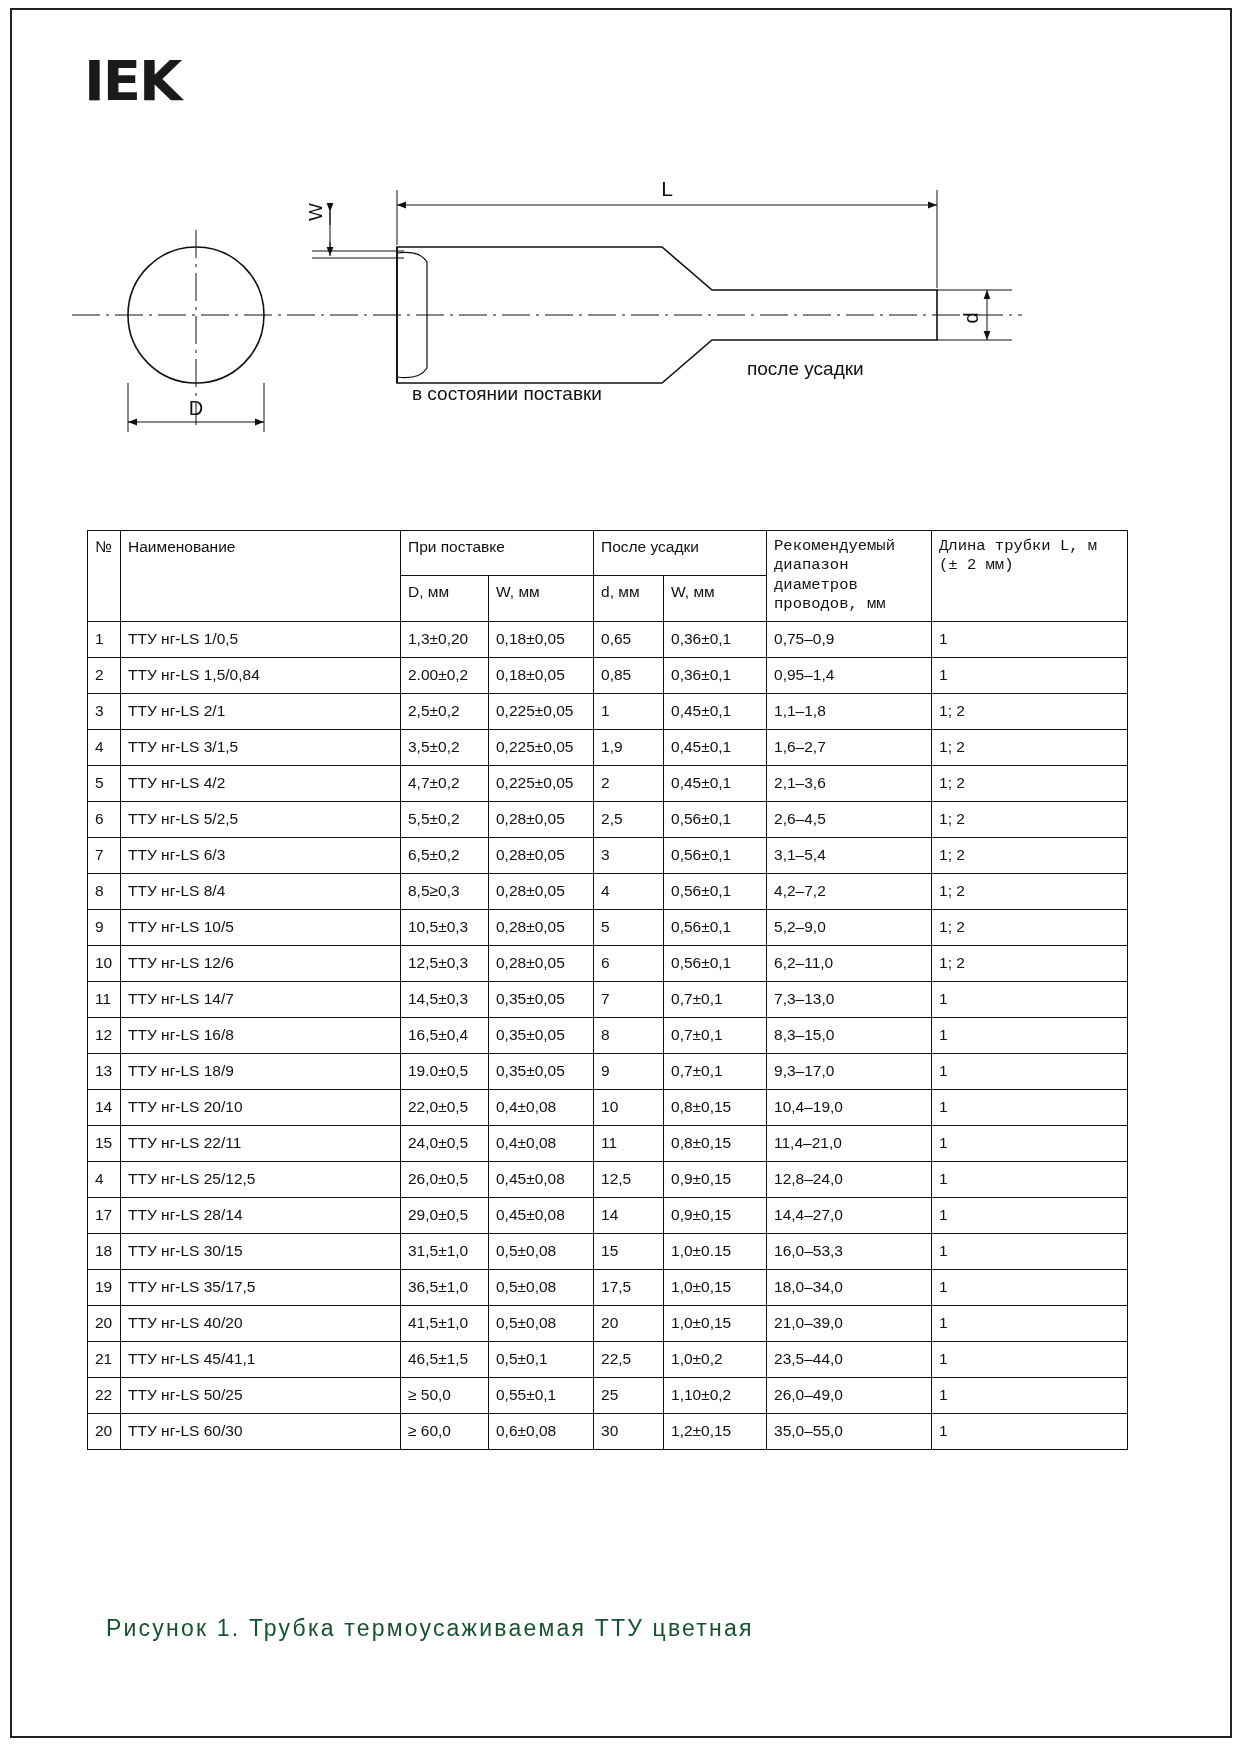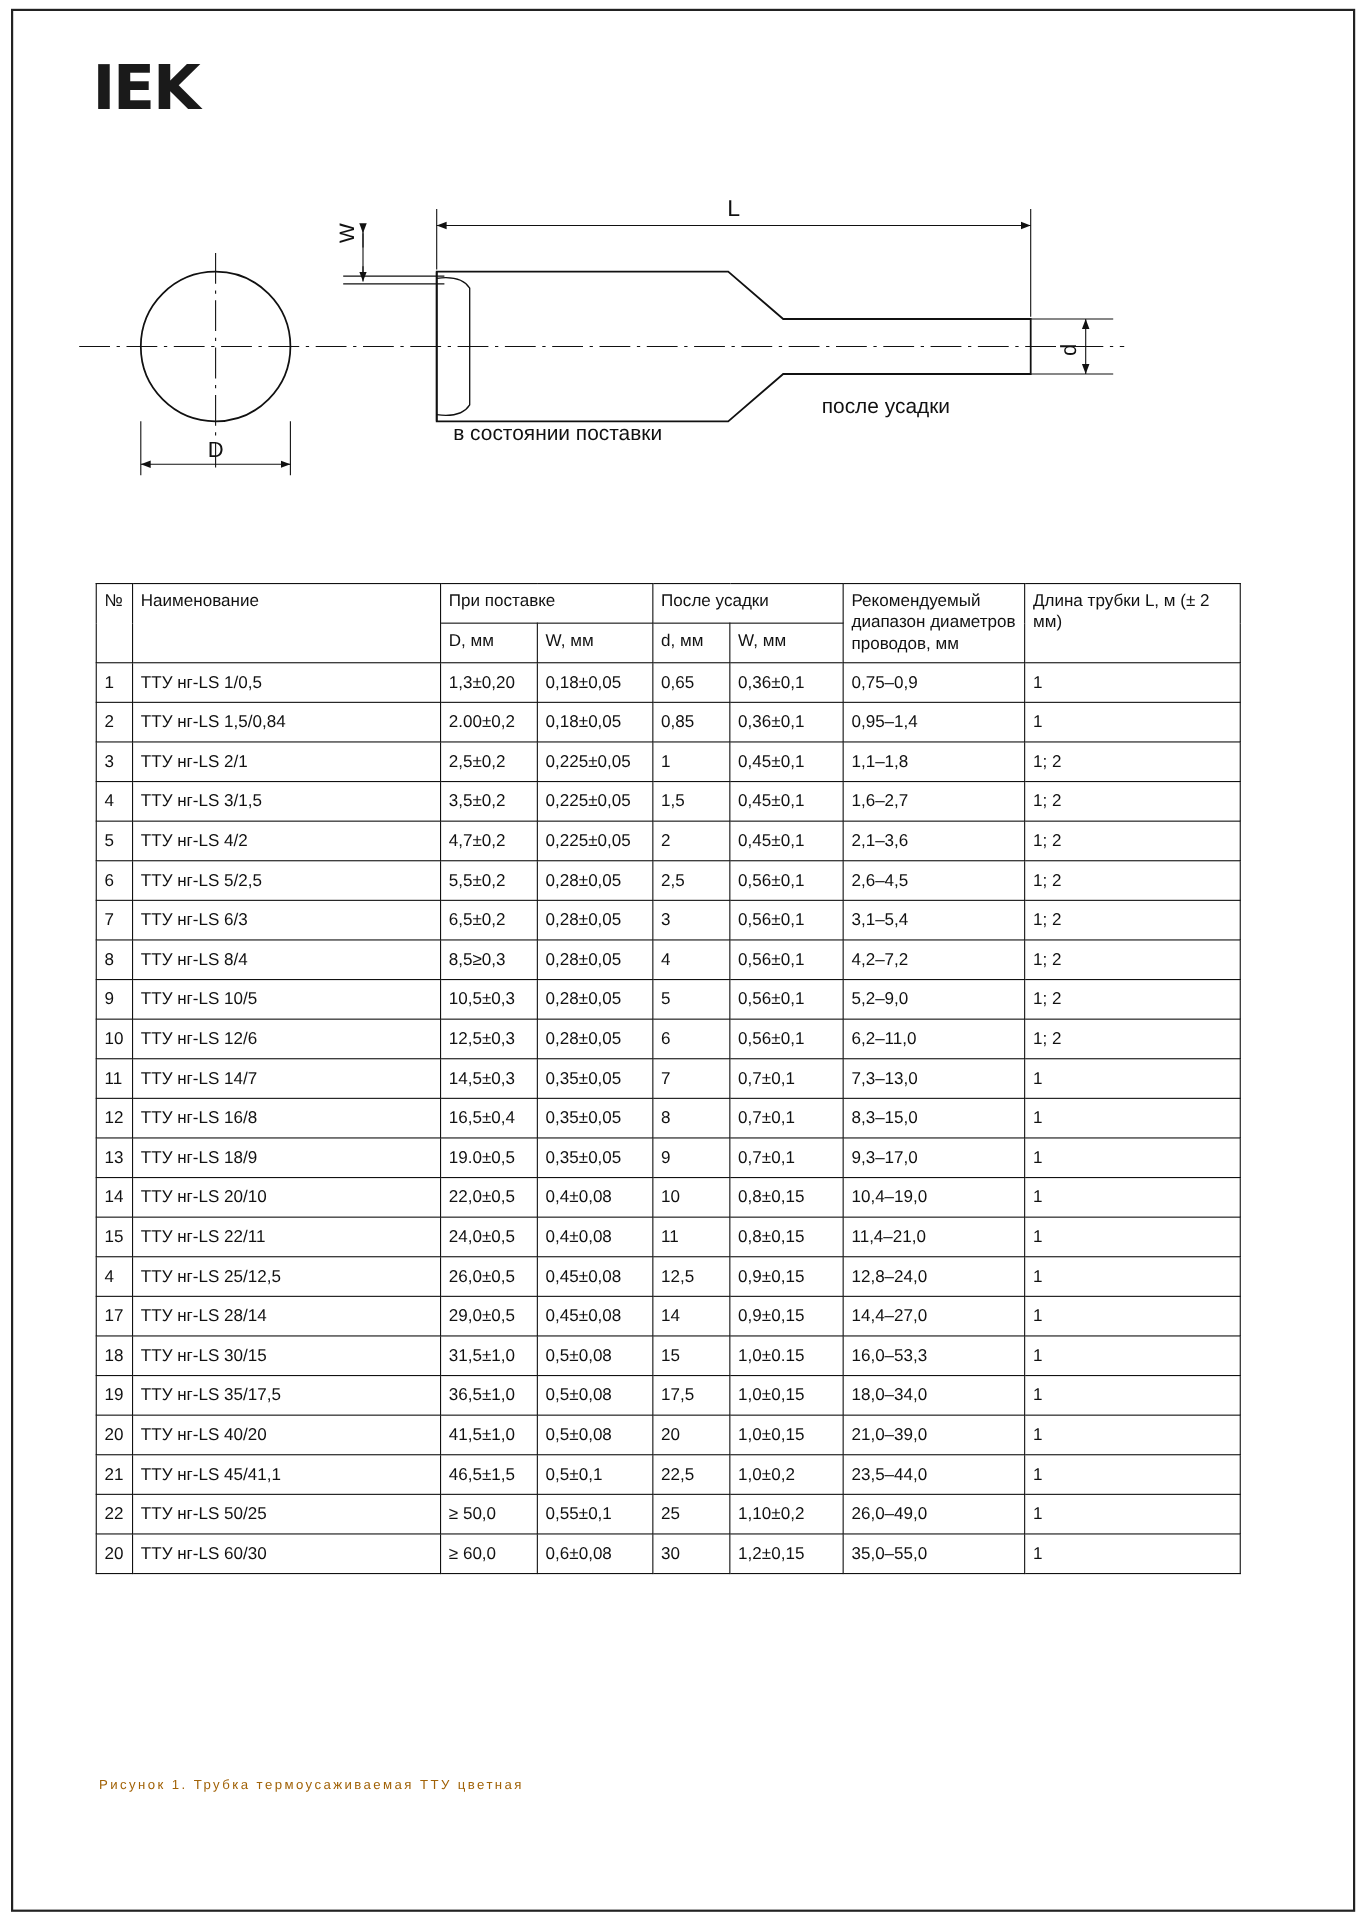"Рекомендуемый диапазон диаметров" .hdr-tall { font-family: none -> Liberation Mono, monospace }
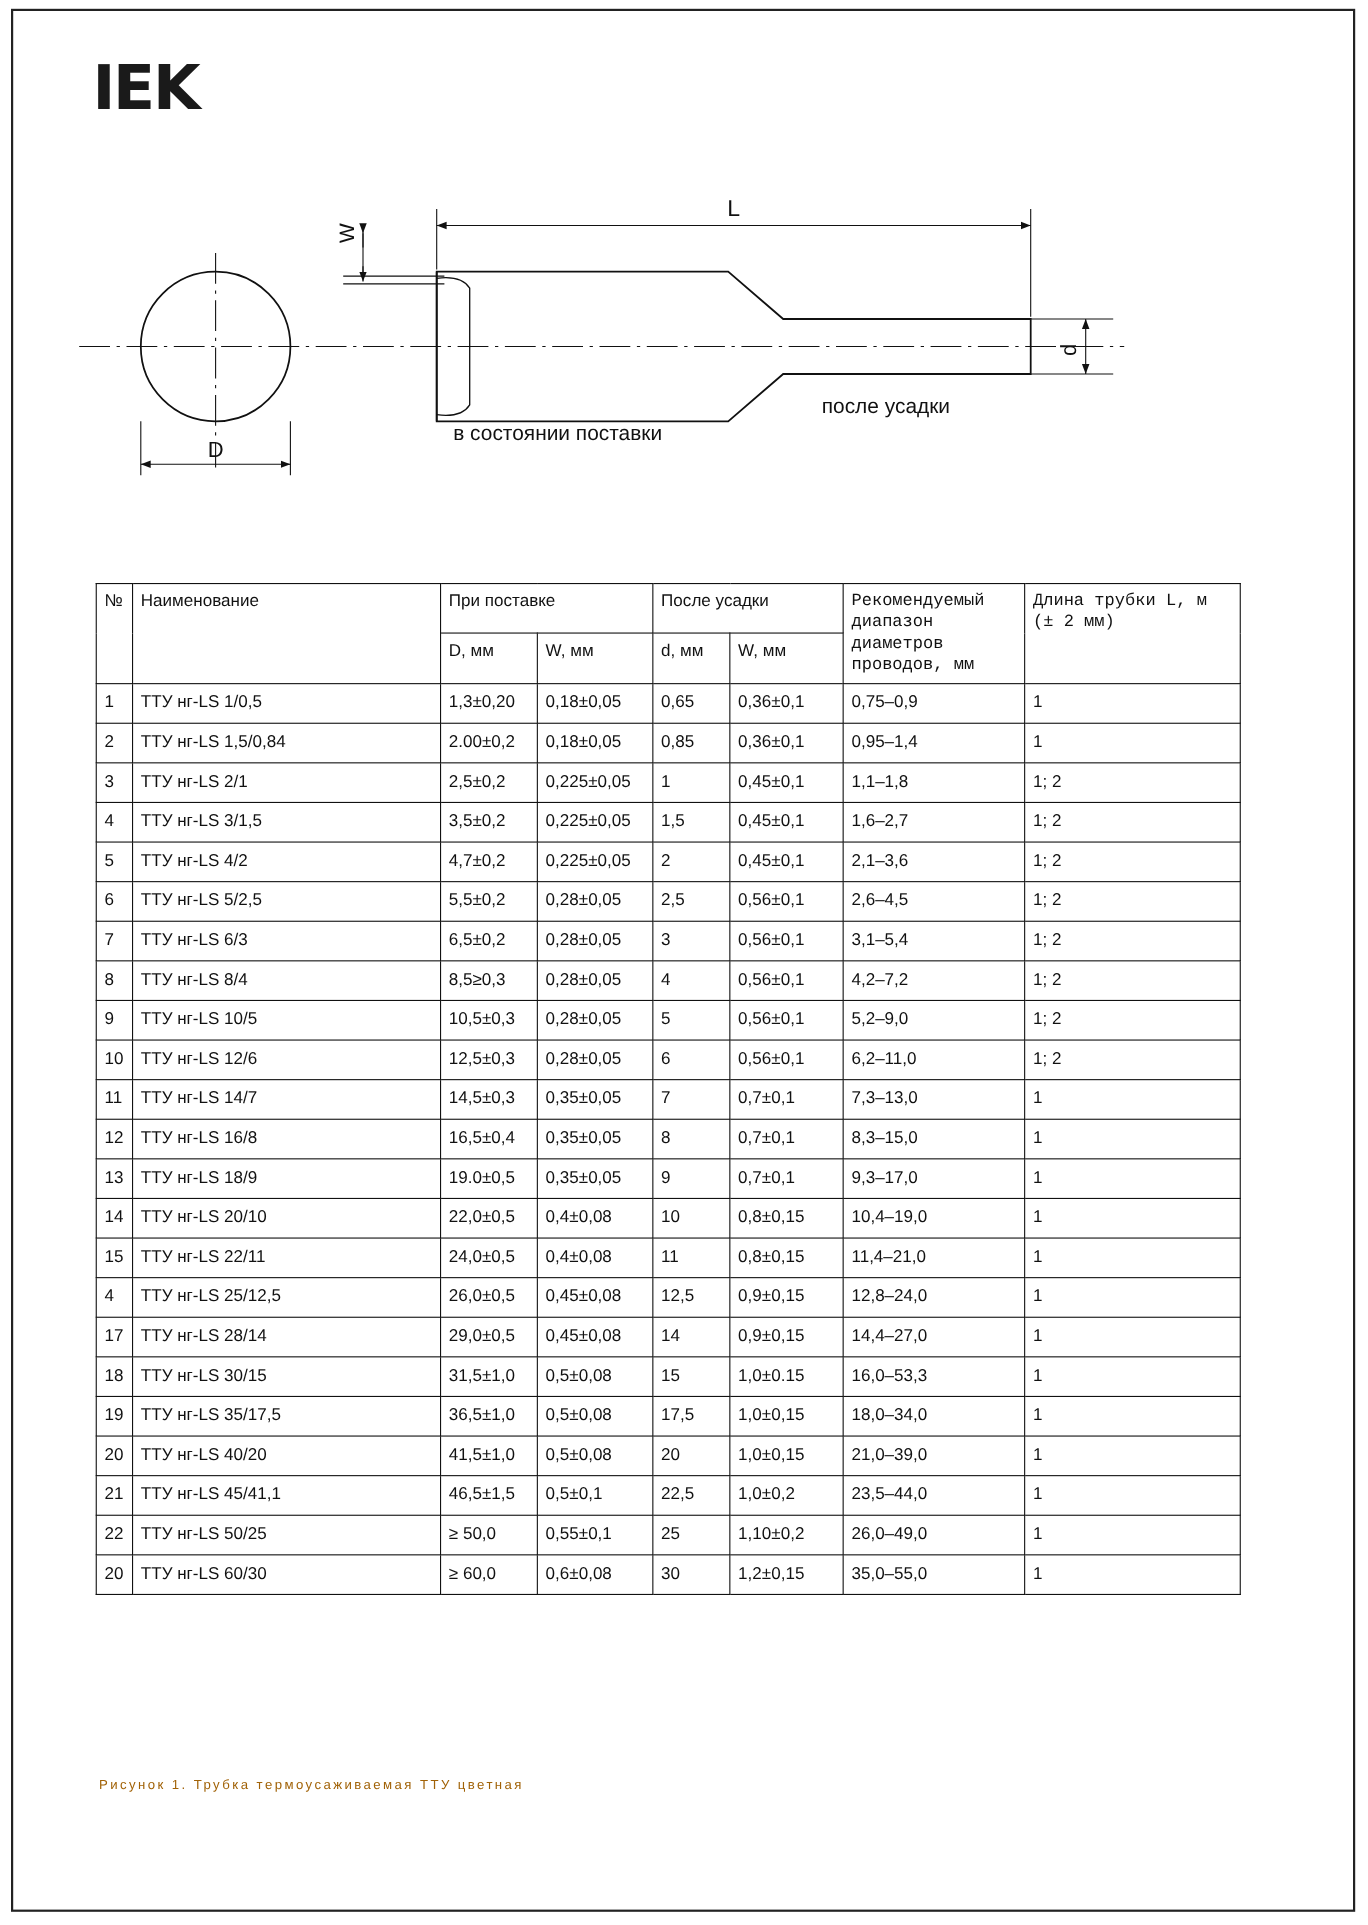"1,5" td { text: 1,5 -> 1,9 }
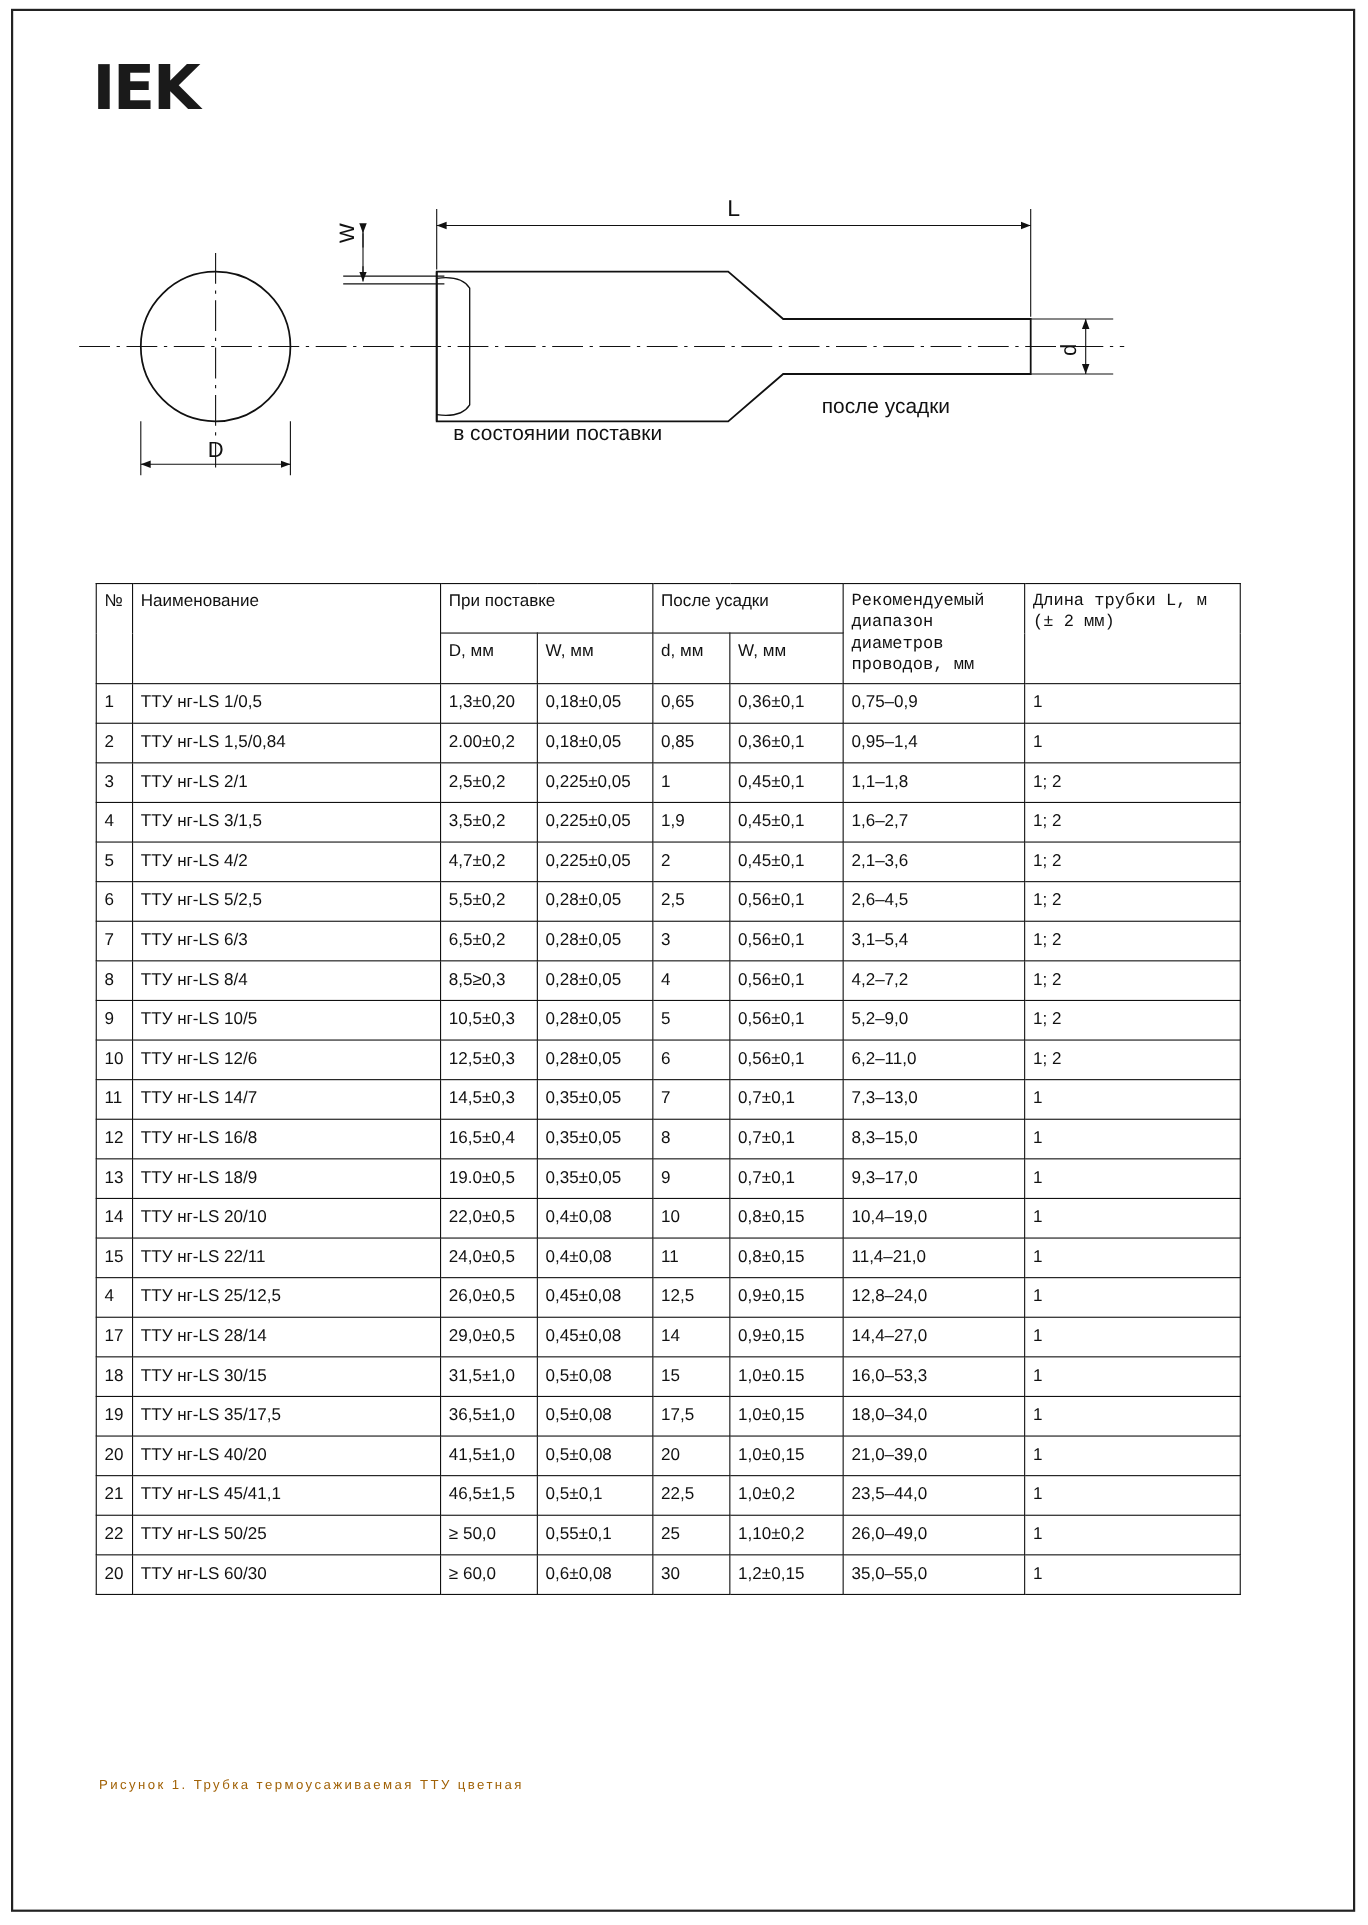"Рисунок 1. Трубка термоусаживаемая ТТУ" .caption { color: #a16207 -> #14532d; font-size: 12px -> 23px; left: 78px -> 94px }
